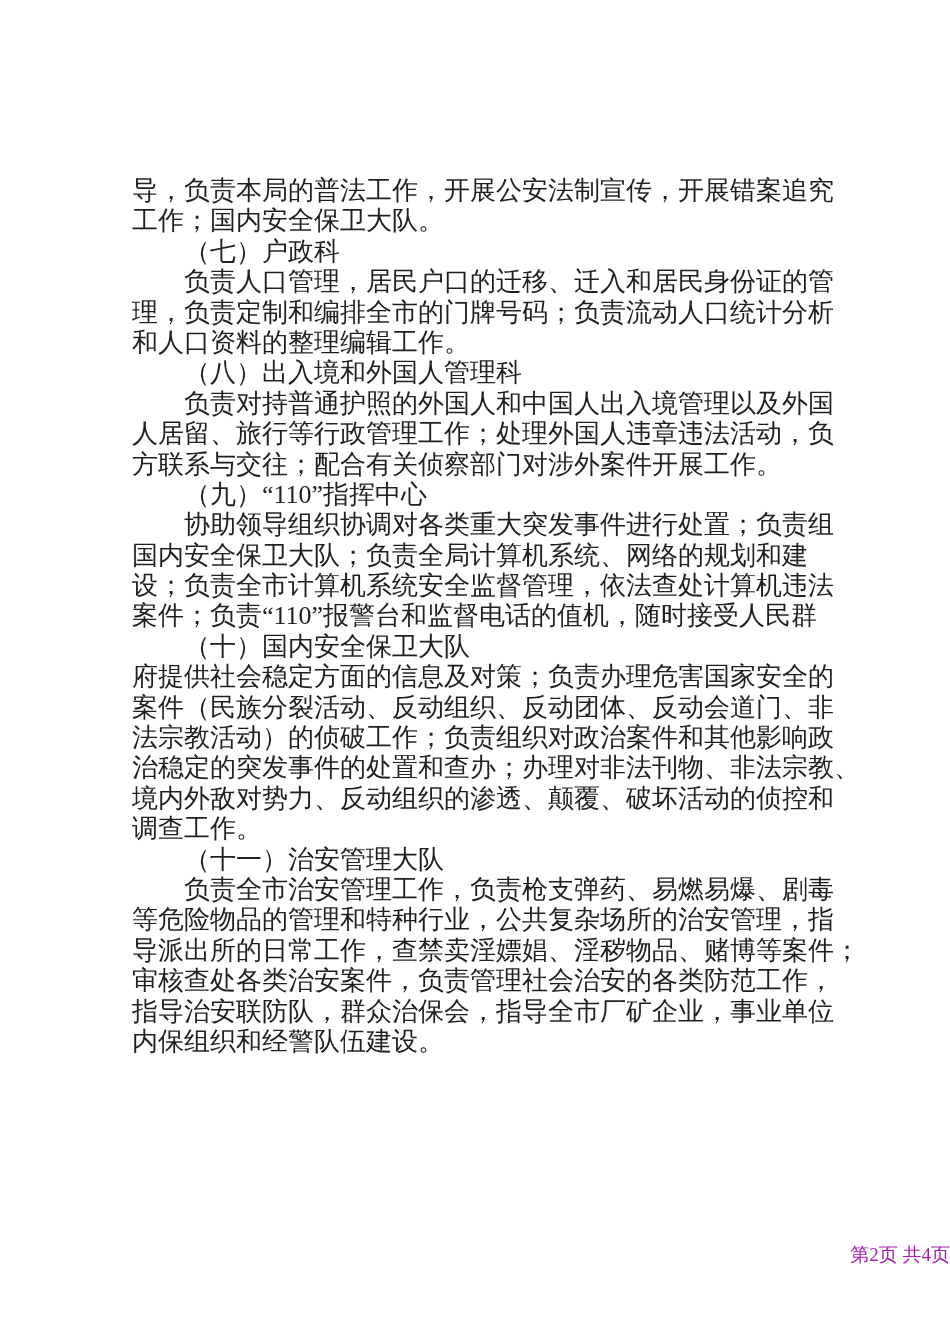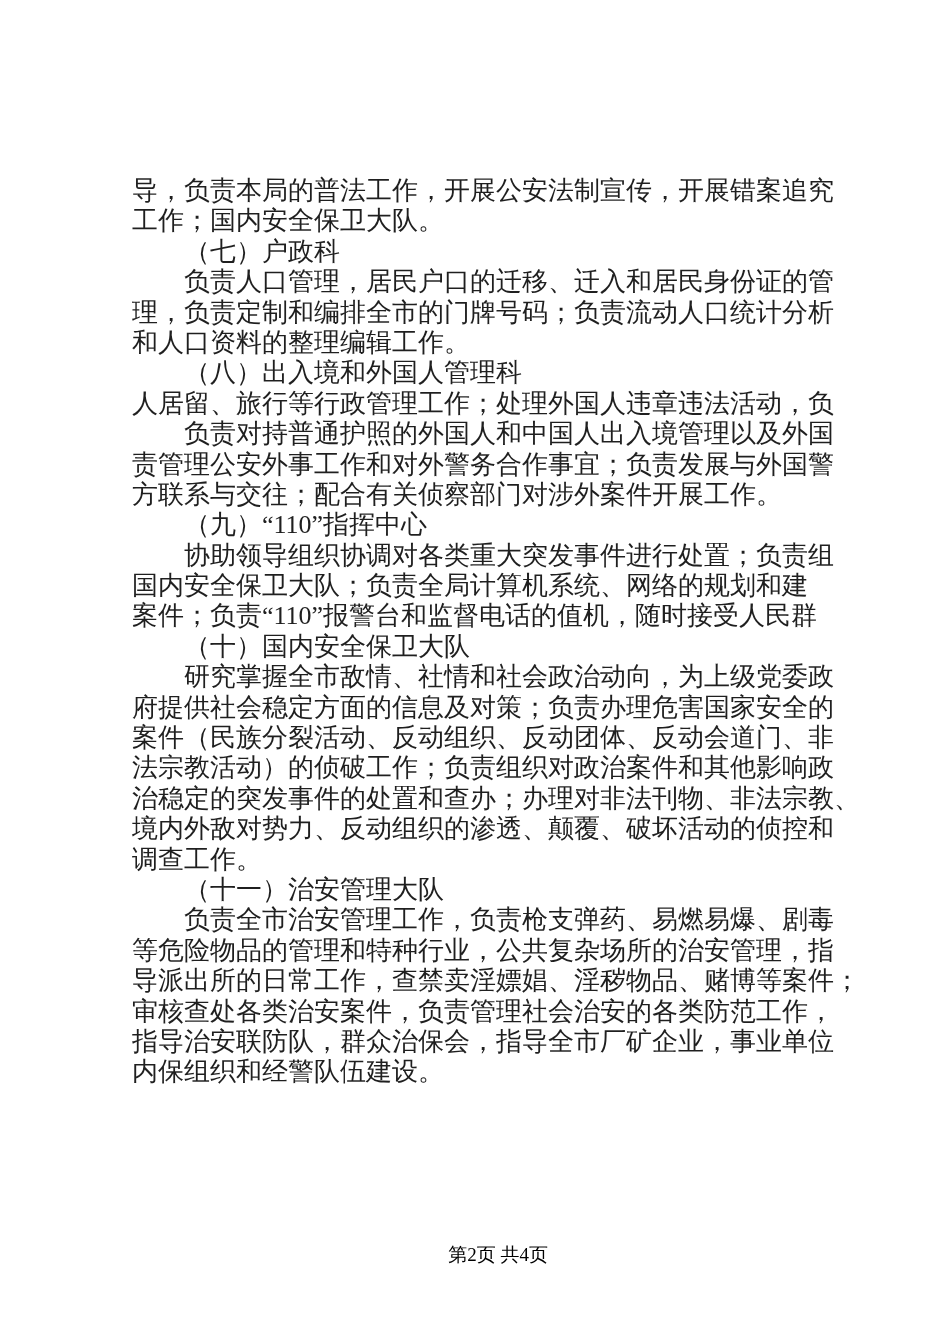"人居留、旅行等行政管理工作；处理外国人违章违法活动，负" div.text-line { order: before "负责对持普通护照的外国人和中国人出入境管理以及外国" -> after "负责对持普通护照的外国人和中国人出入境管理以及外国" }
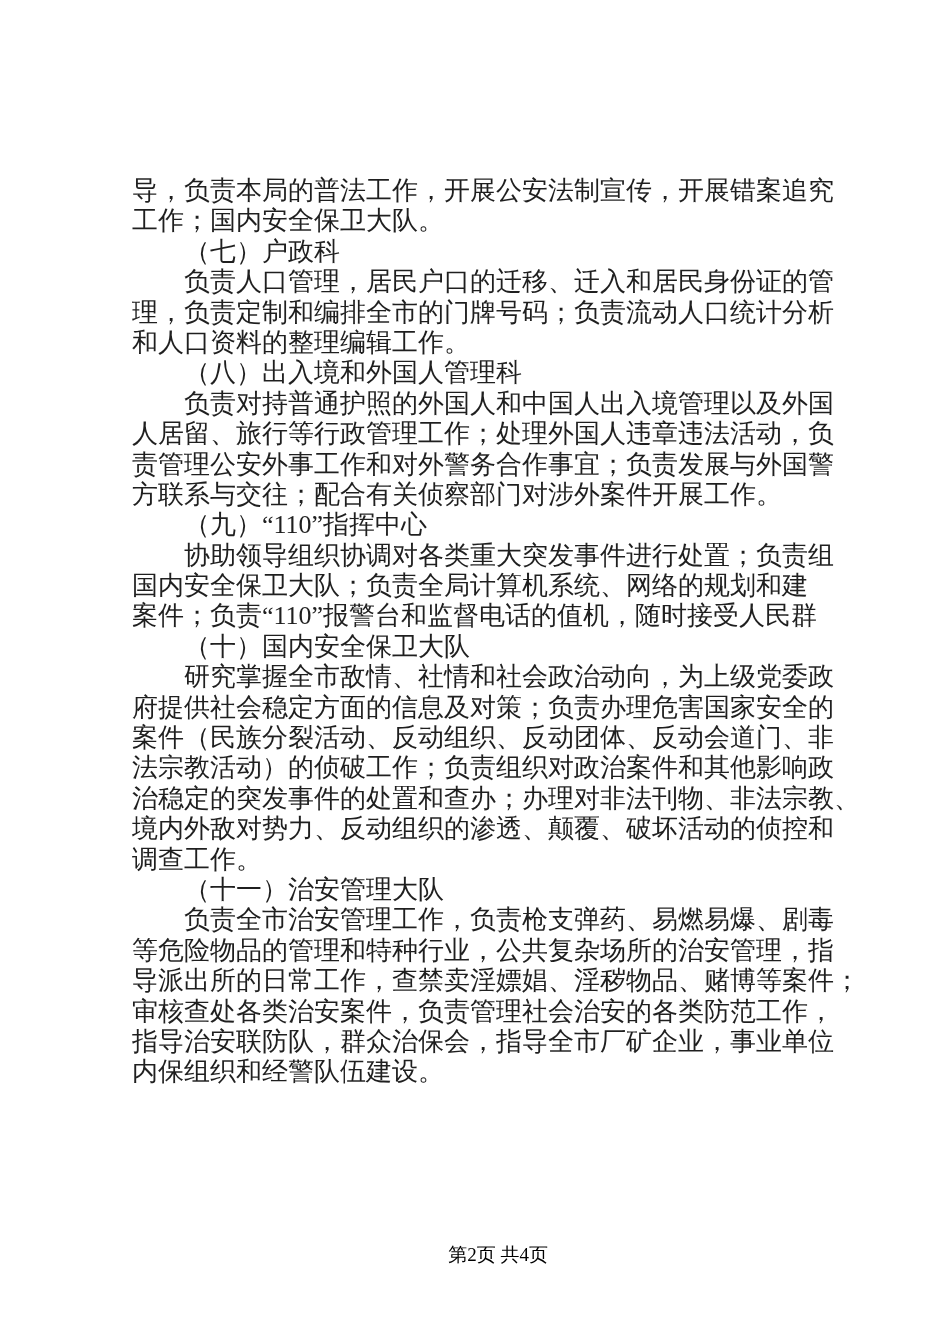"责管理公安外事工作和对外警务合作事宜；负责发展与外国警" div.text-line { html: <div>责管理公安外事工作和对外警务合作事宜；负责发展与外国警</div> -> none }
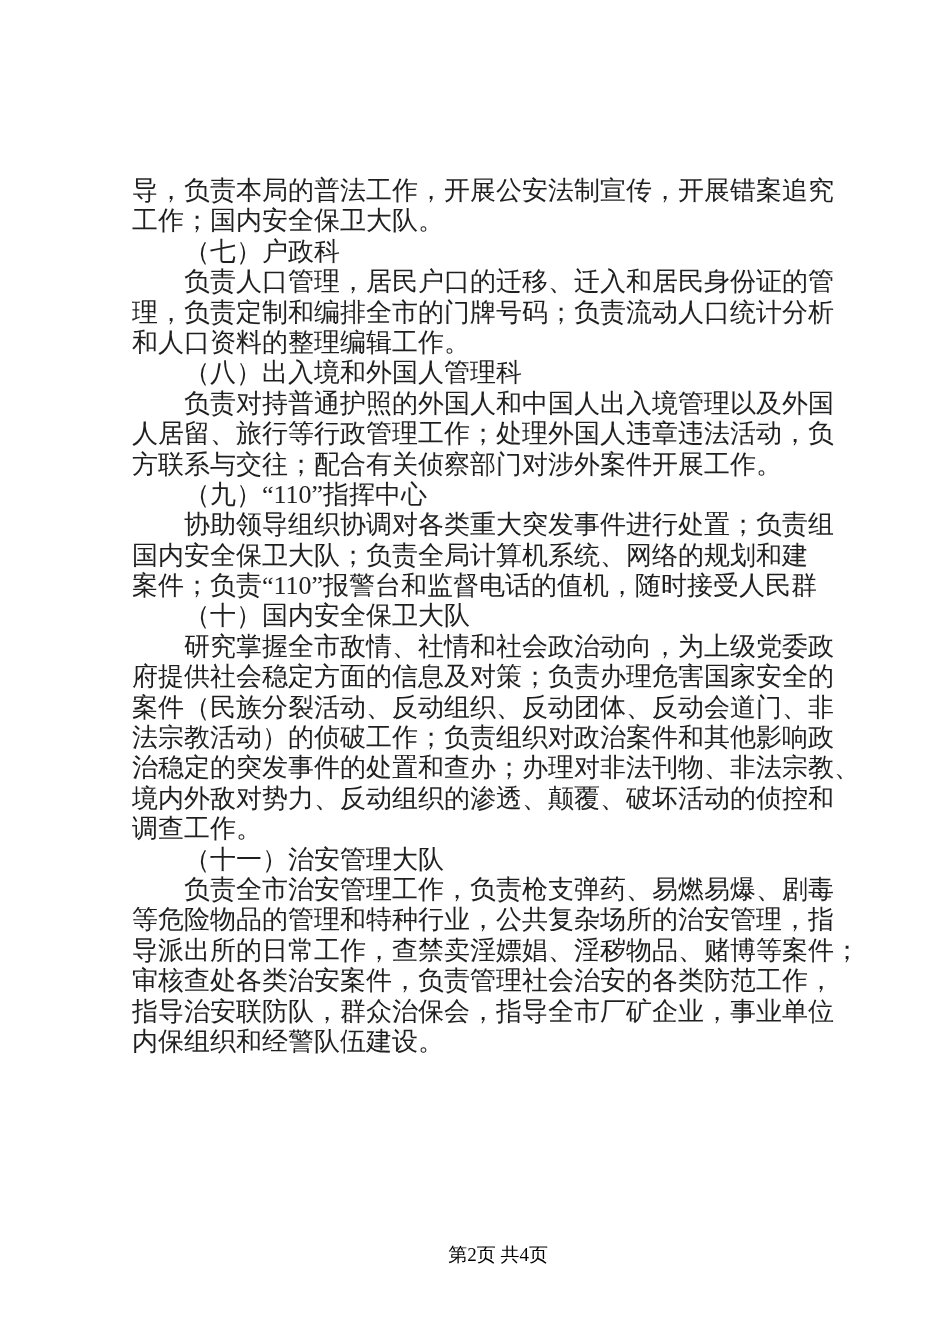"设；负责全市计算机系统安全监督管理，依法查处计算机违法" div.text-line { html: none -> <div>设；负责全市计算机系统安全监督管理，依法查处计算机违法</div> }
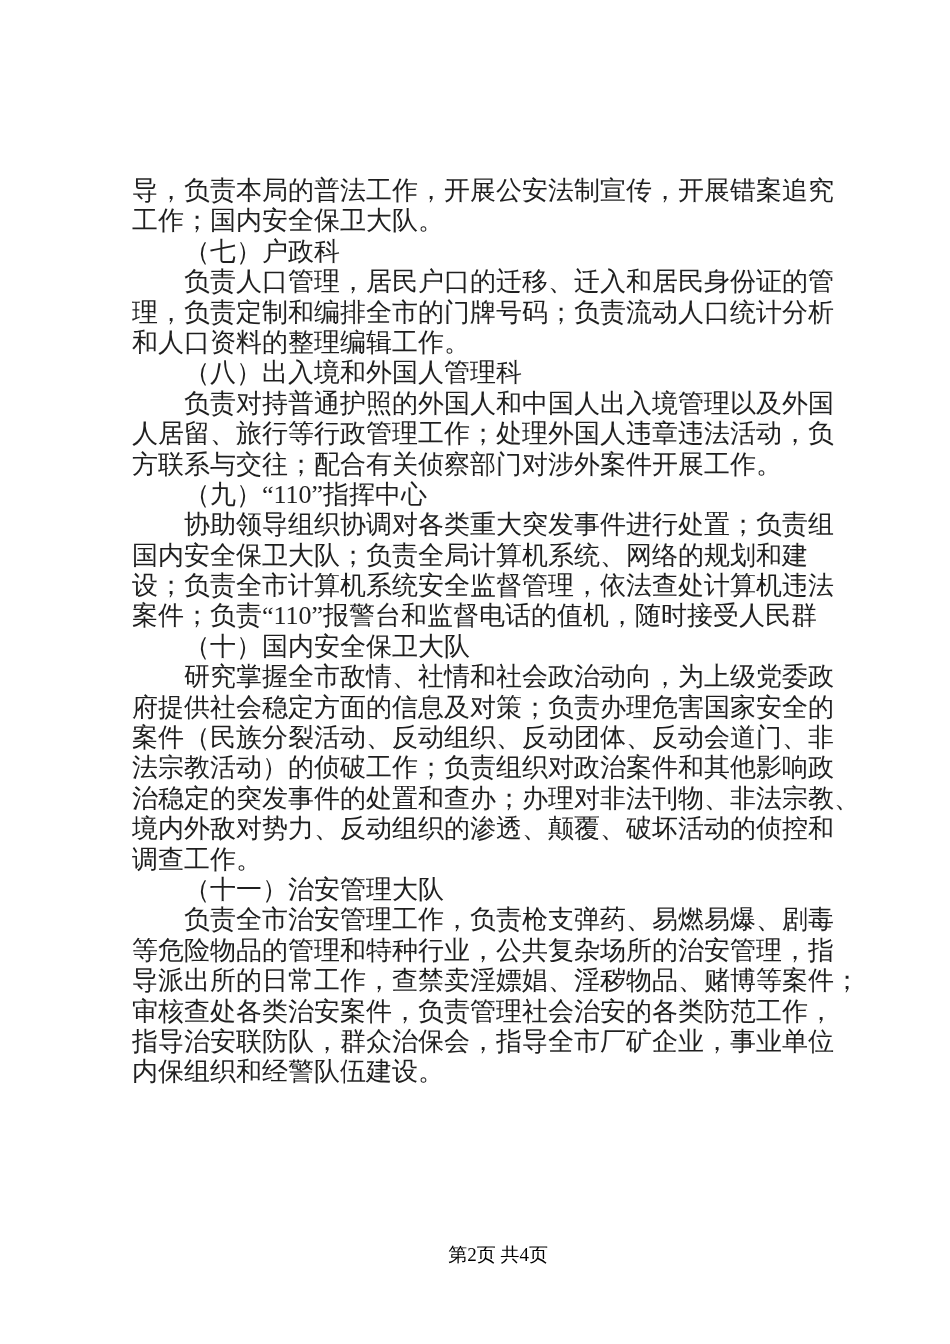"研究掌握全市敌情、社情和社会政治动向，为上级党委政" div.text-line { html: <div>研究掌握全市敌情、社情和社会政治动向，为上级党委政</div> -> none }
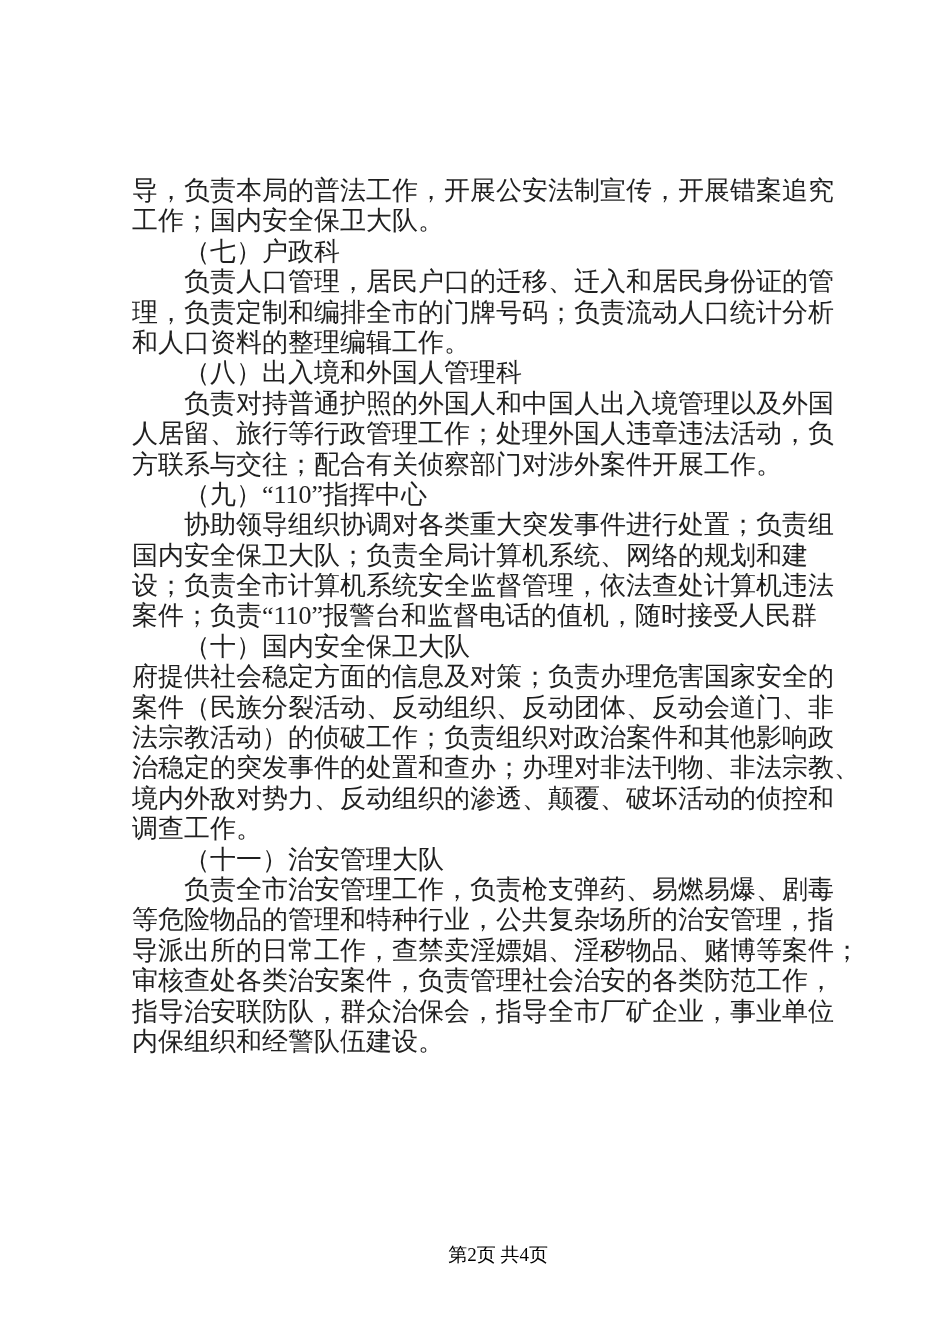"第2页 共4页" .page-footer { color: #000000 -> #a21caf; text-align: center -> right }
